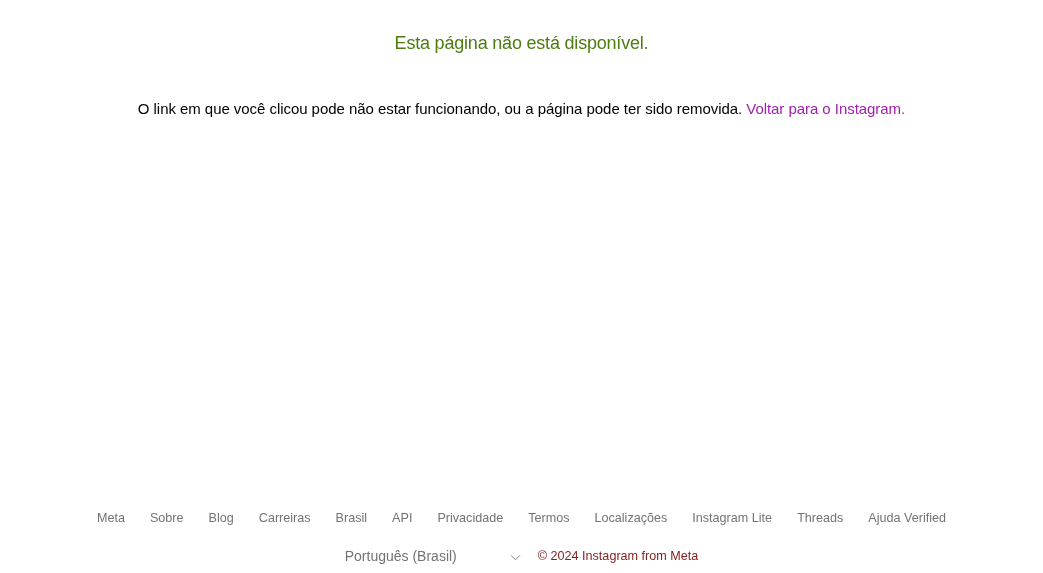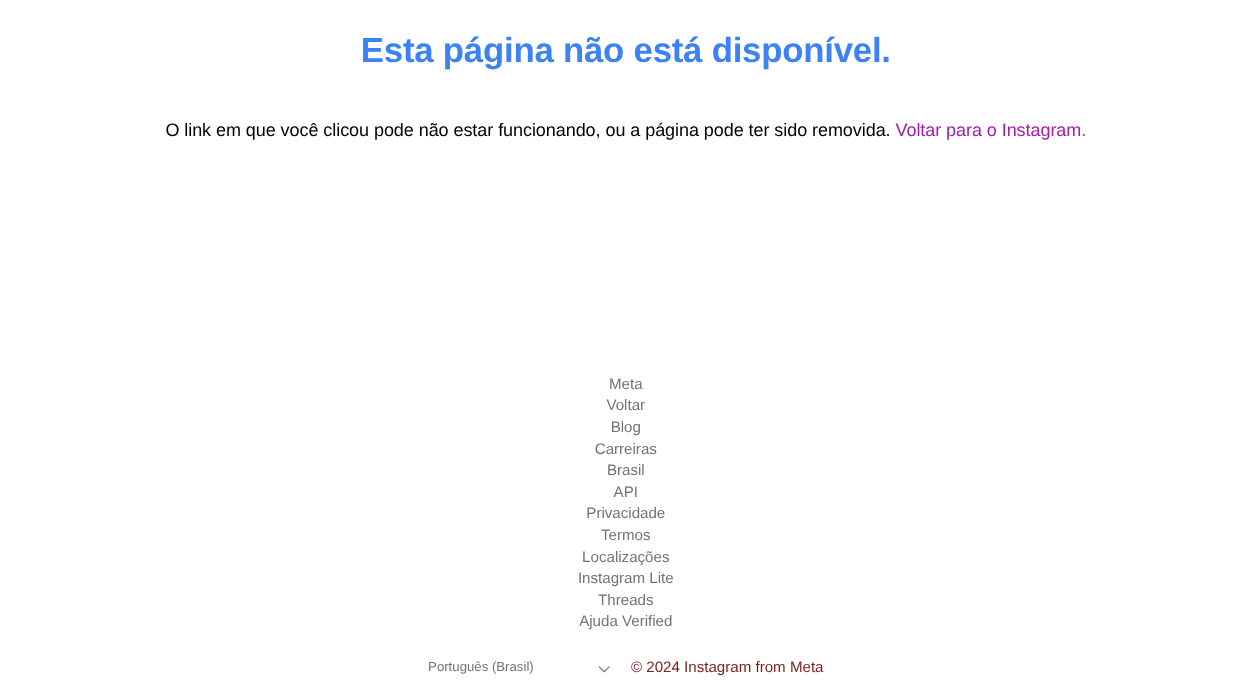"Esta página não está disponível." .error-title { color: #3b82f6 -> #4d7c0f; font-size: 29px -> 18px; font-weight: bold -> normal }
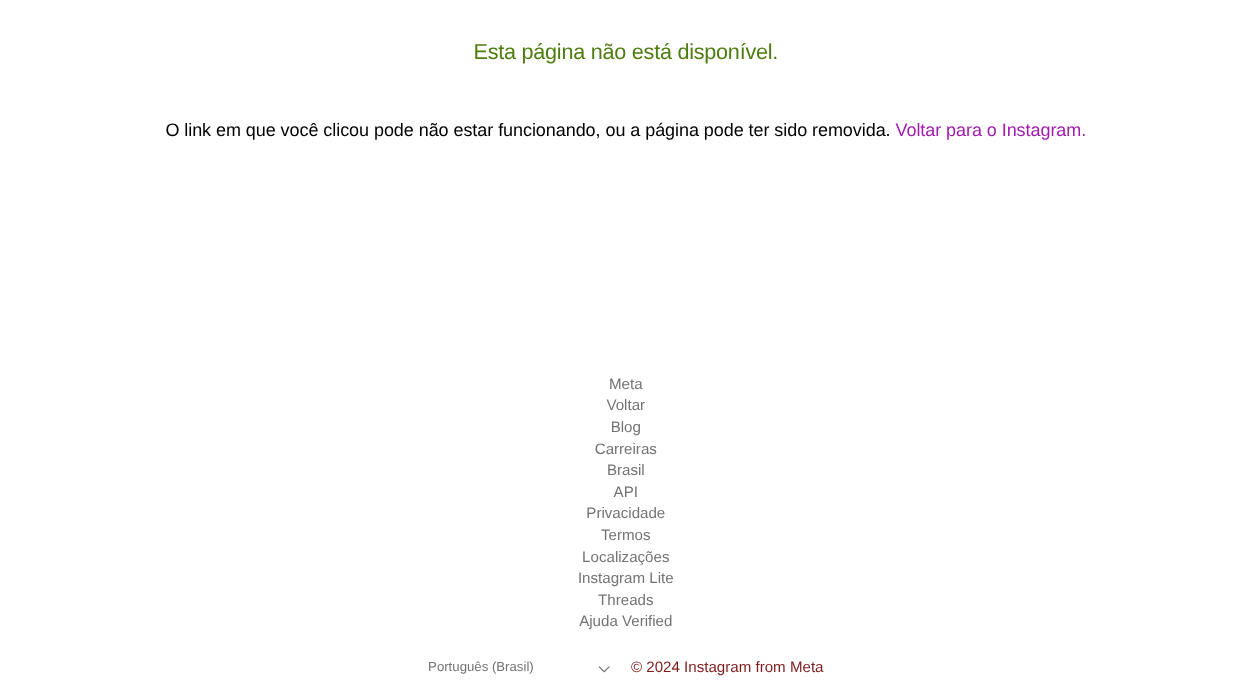"Meta" .footer-links { flex-direction: column -> none }
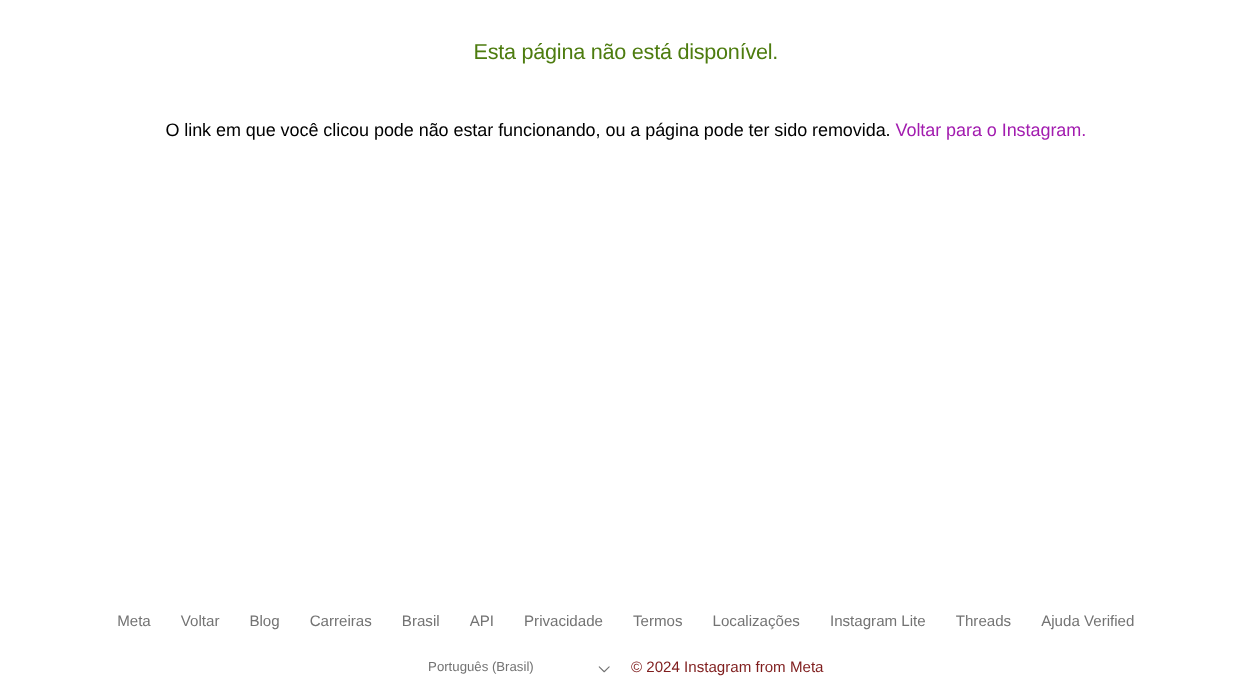"Voltar" a.footer-link { text: Voltar -> Sobre }
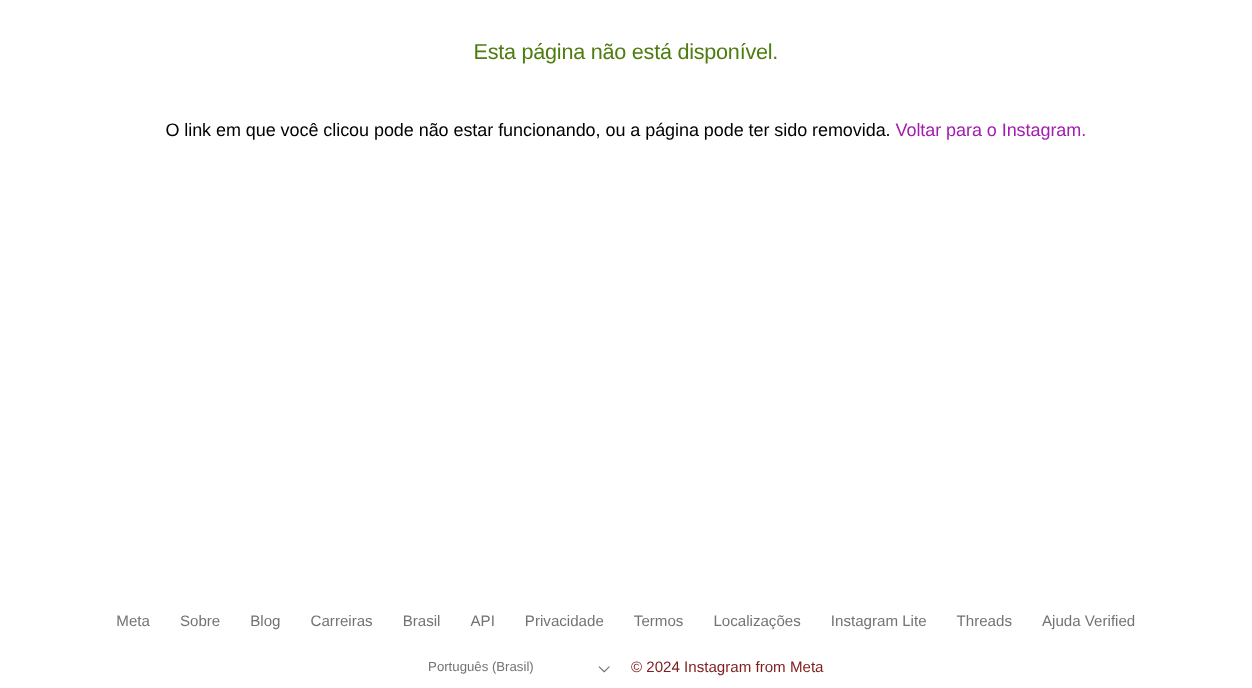"Português (Brasil)" .lang-select { font-size: 11px -> 14px }
